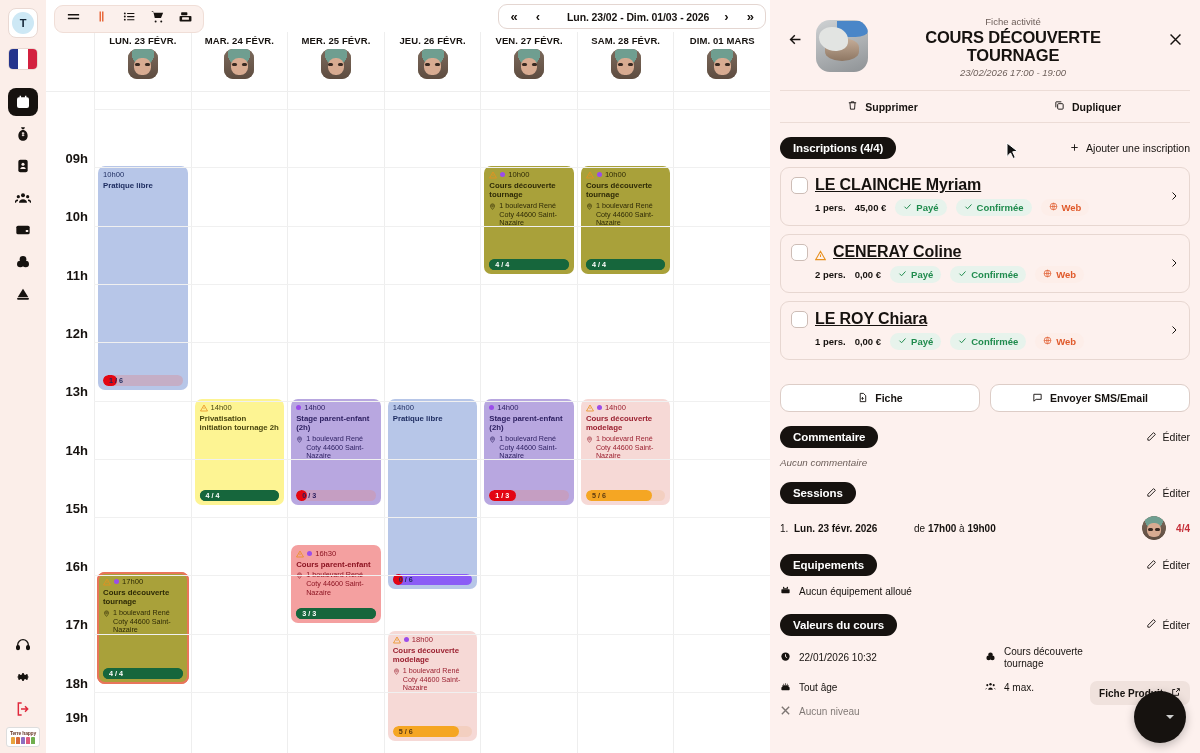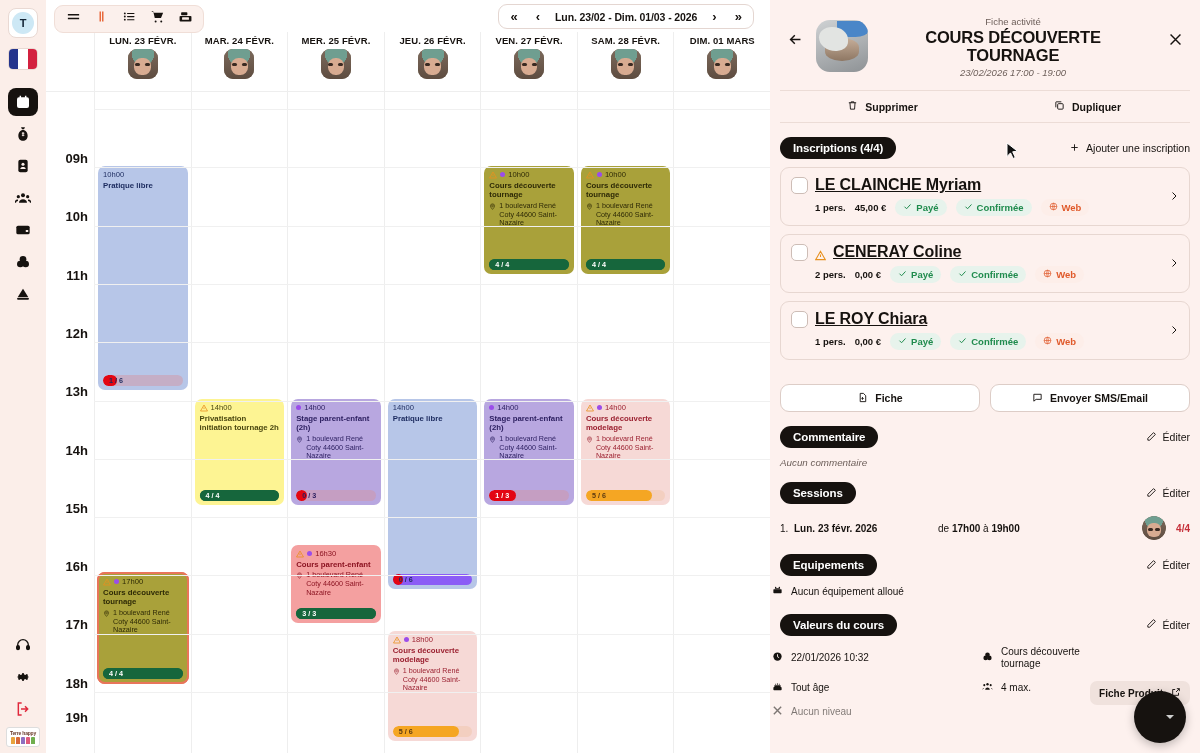"Lun. 23/02 - Dim. 01/03" .date-nav .date-label { margin-left: none -> 12px }
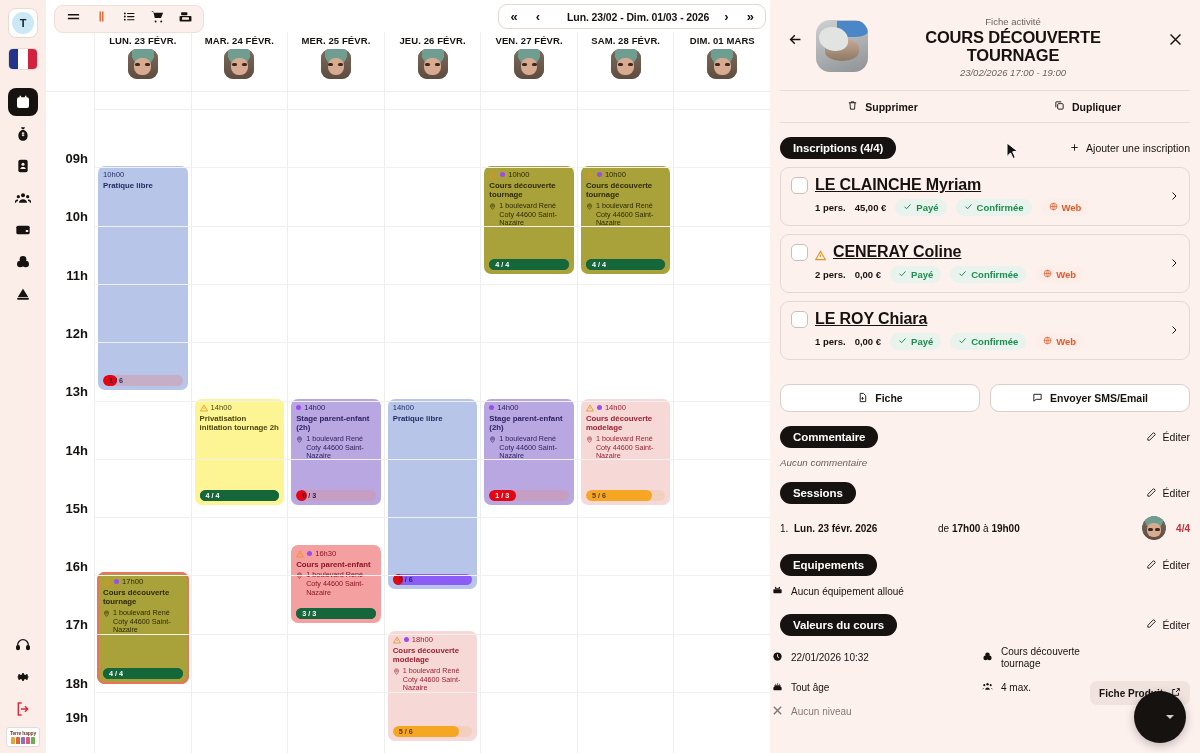"Lun. 23 févr. 2026" .sess-date { width: 144px -> 120px }
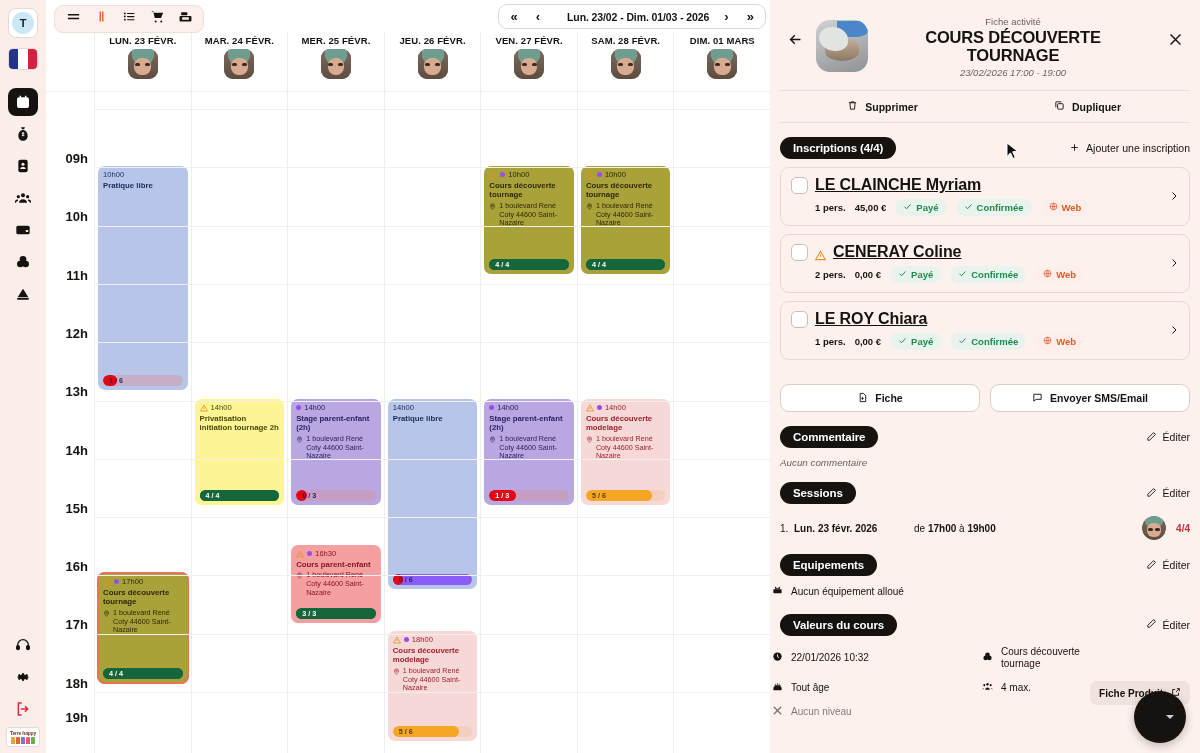"Aucun équipement alloué" .kv-row { padding: 0 2px -> 0 10px }
